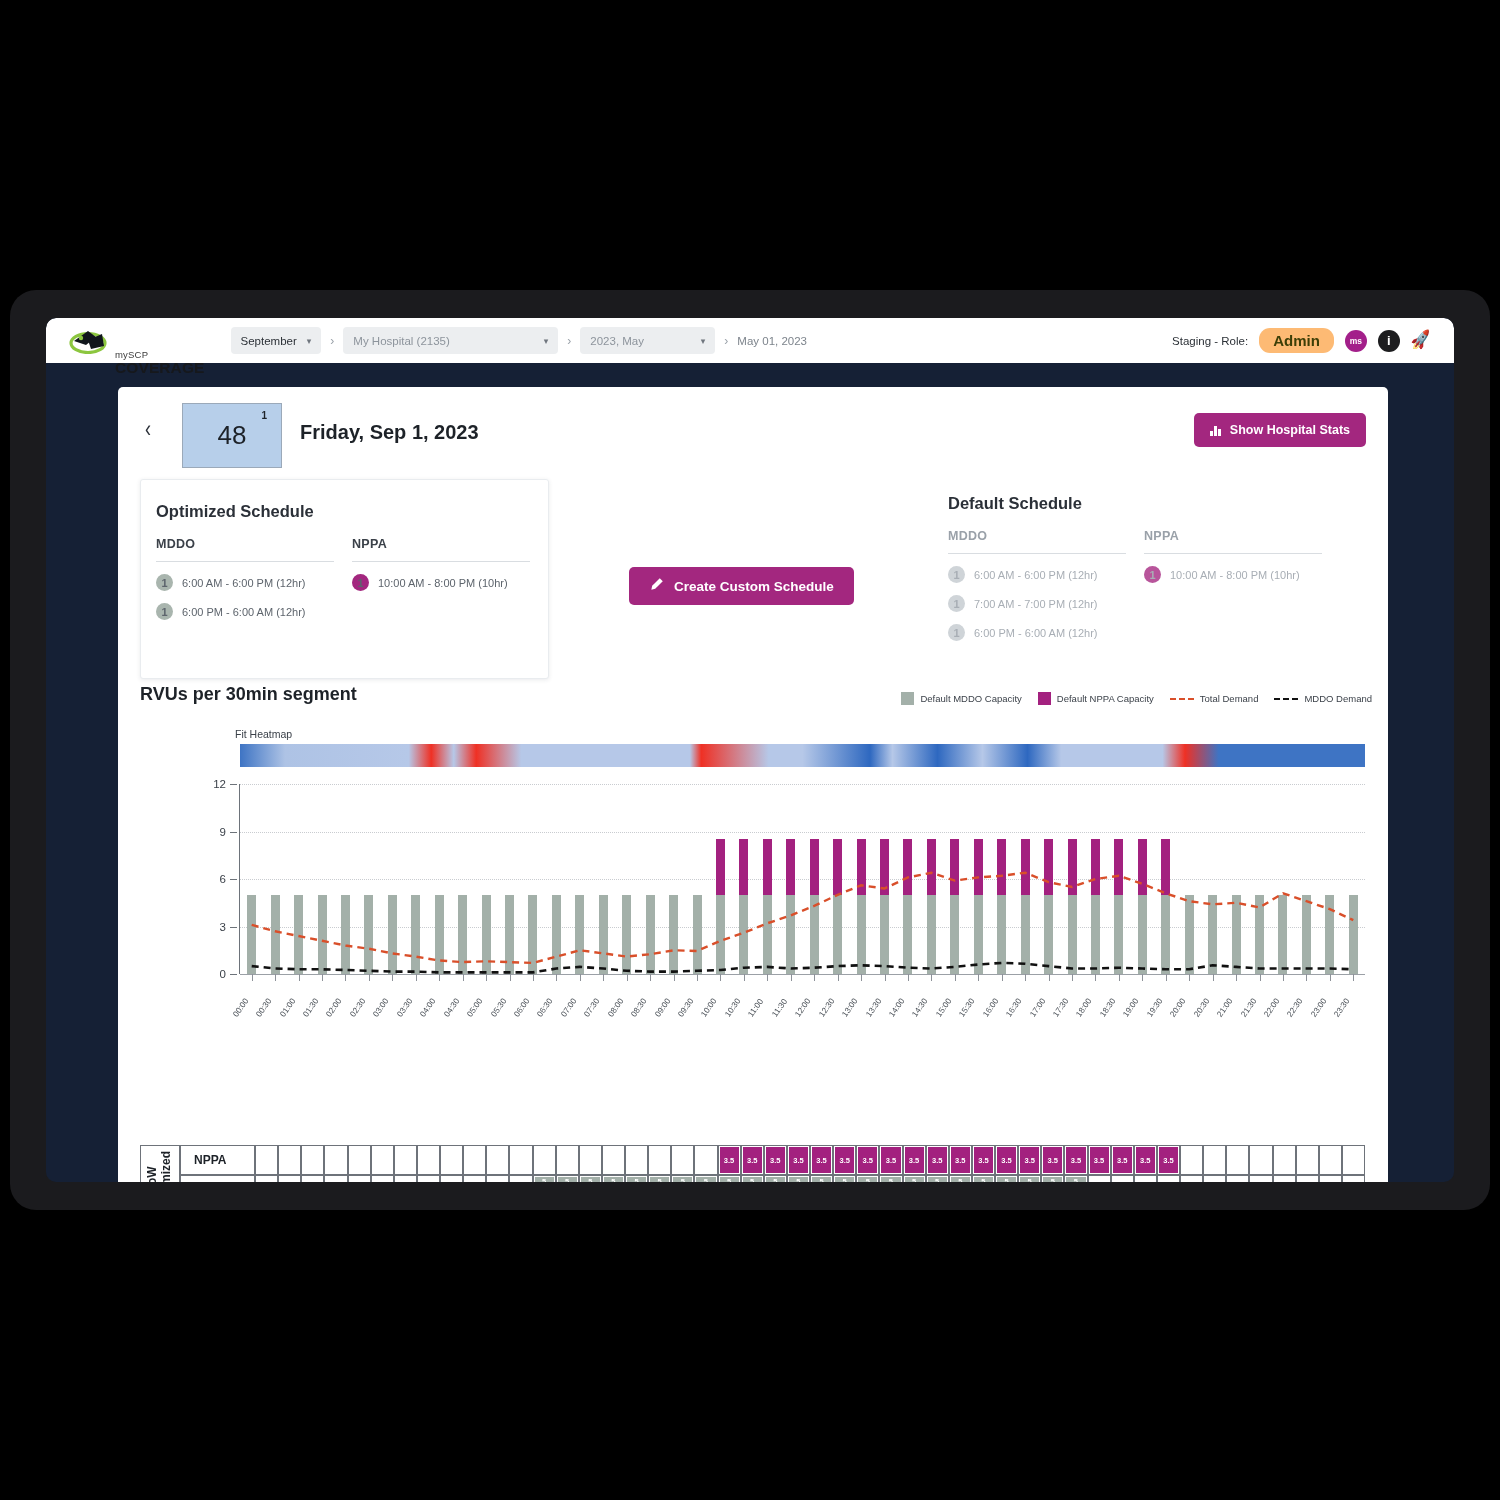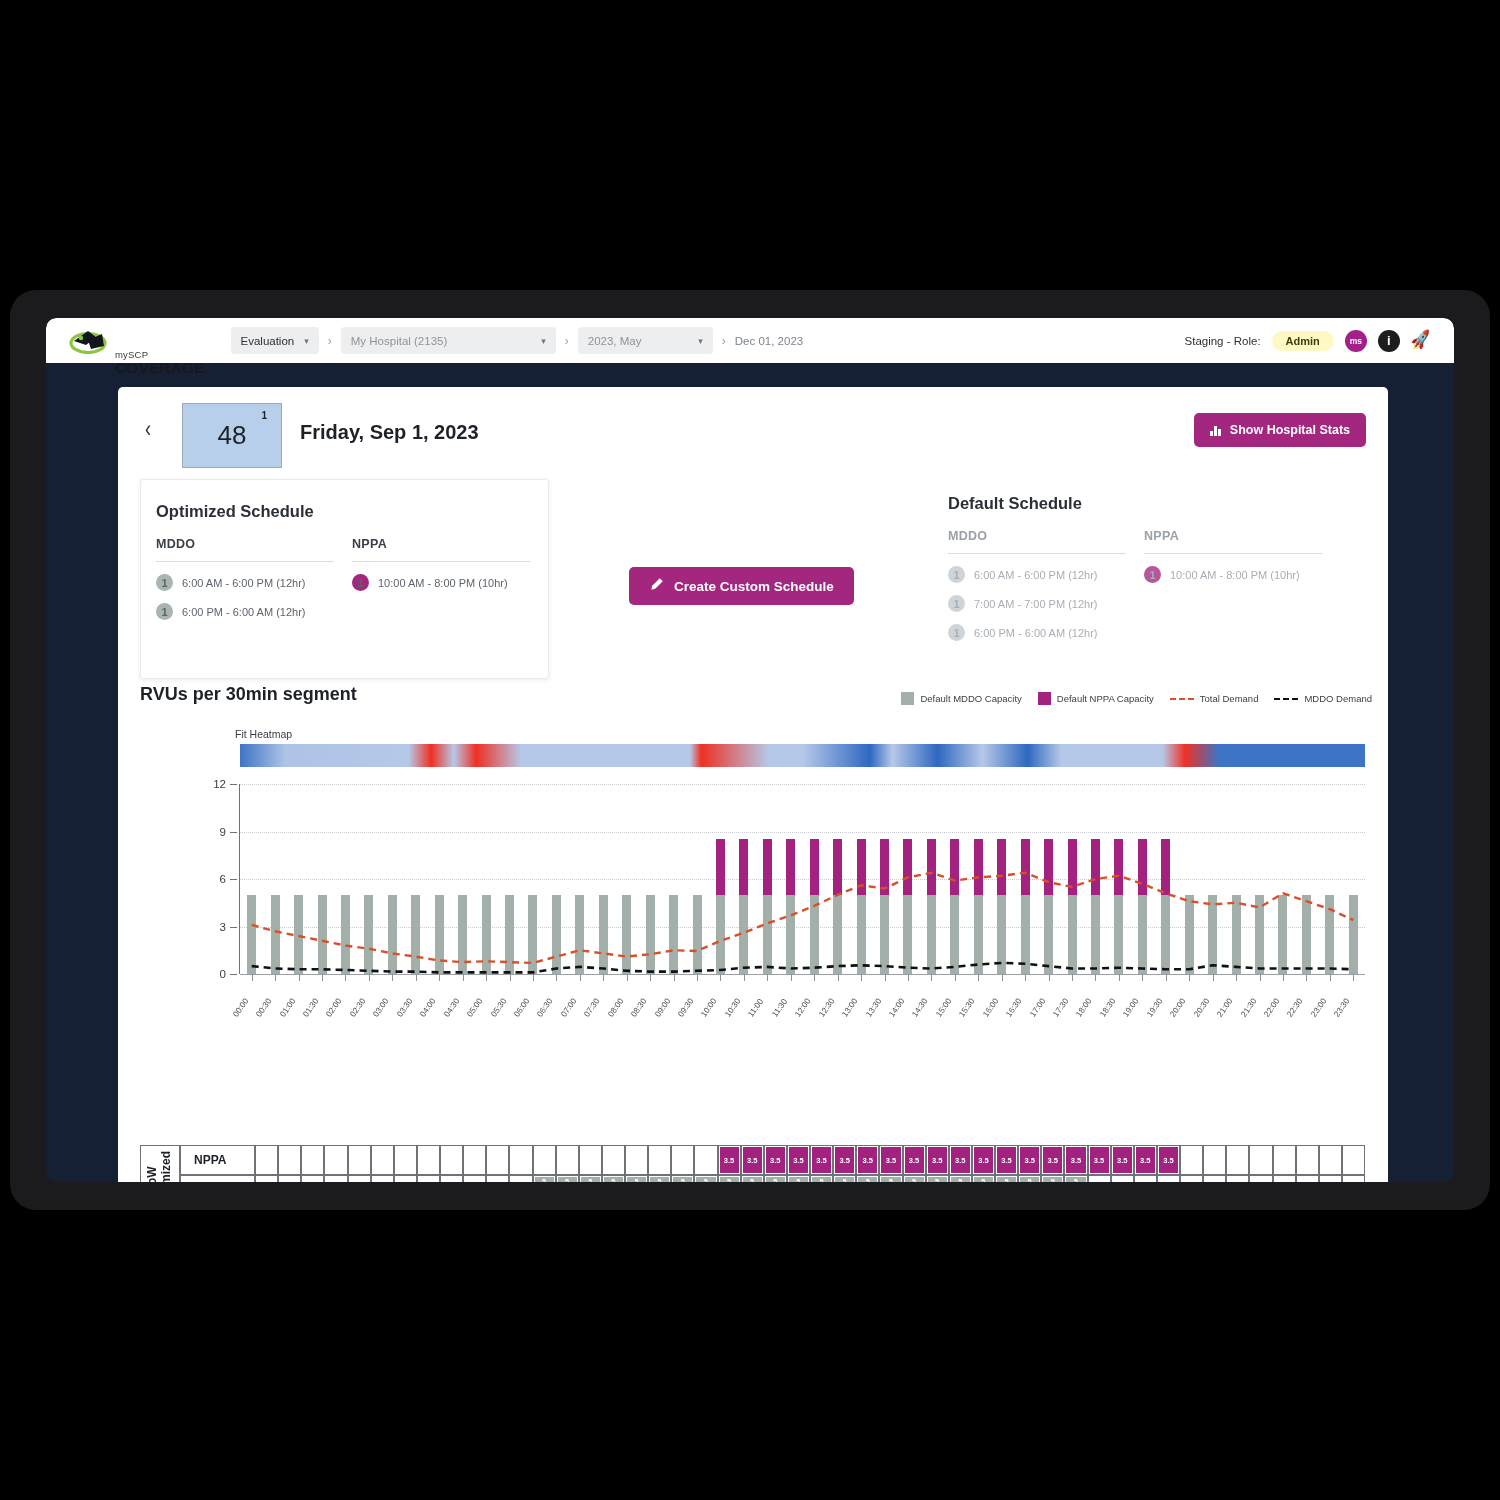"Evaluation" span { text: Evaluation -> September }
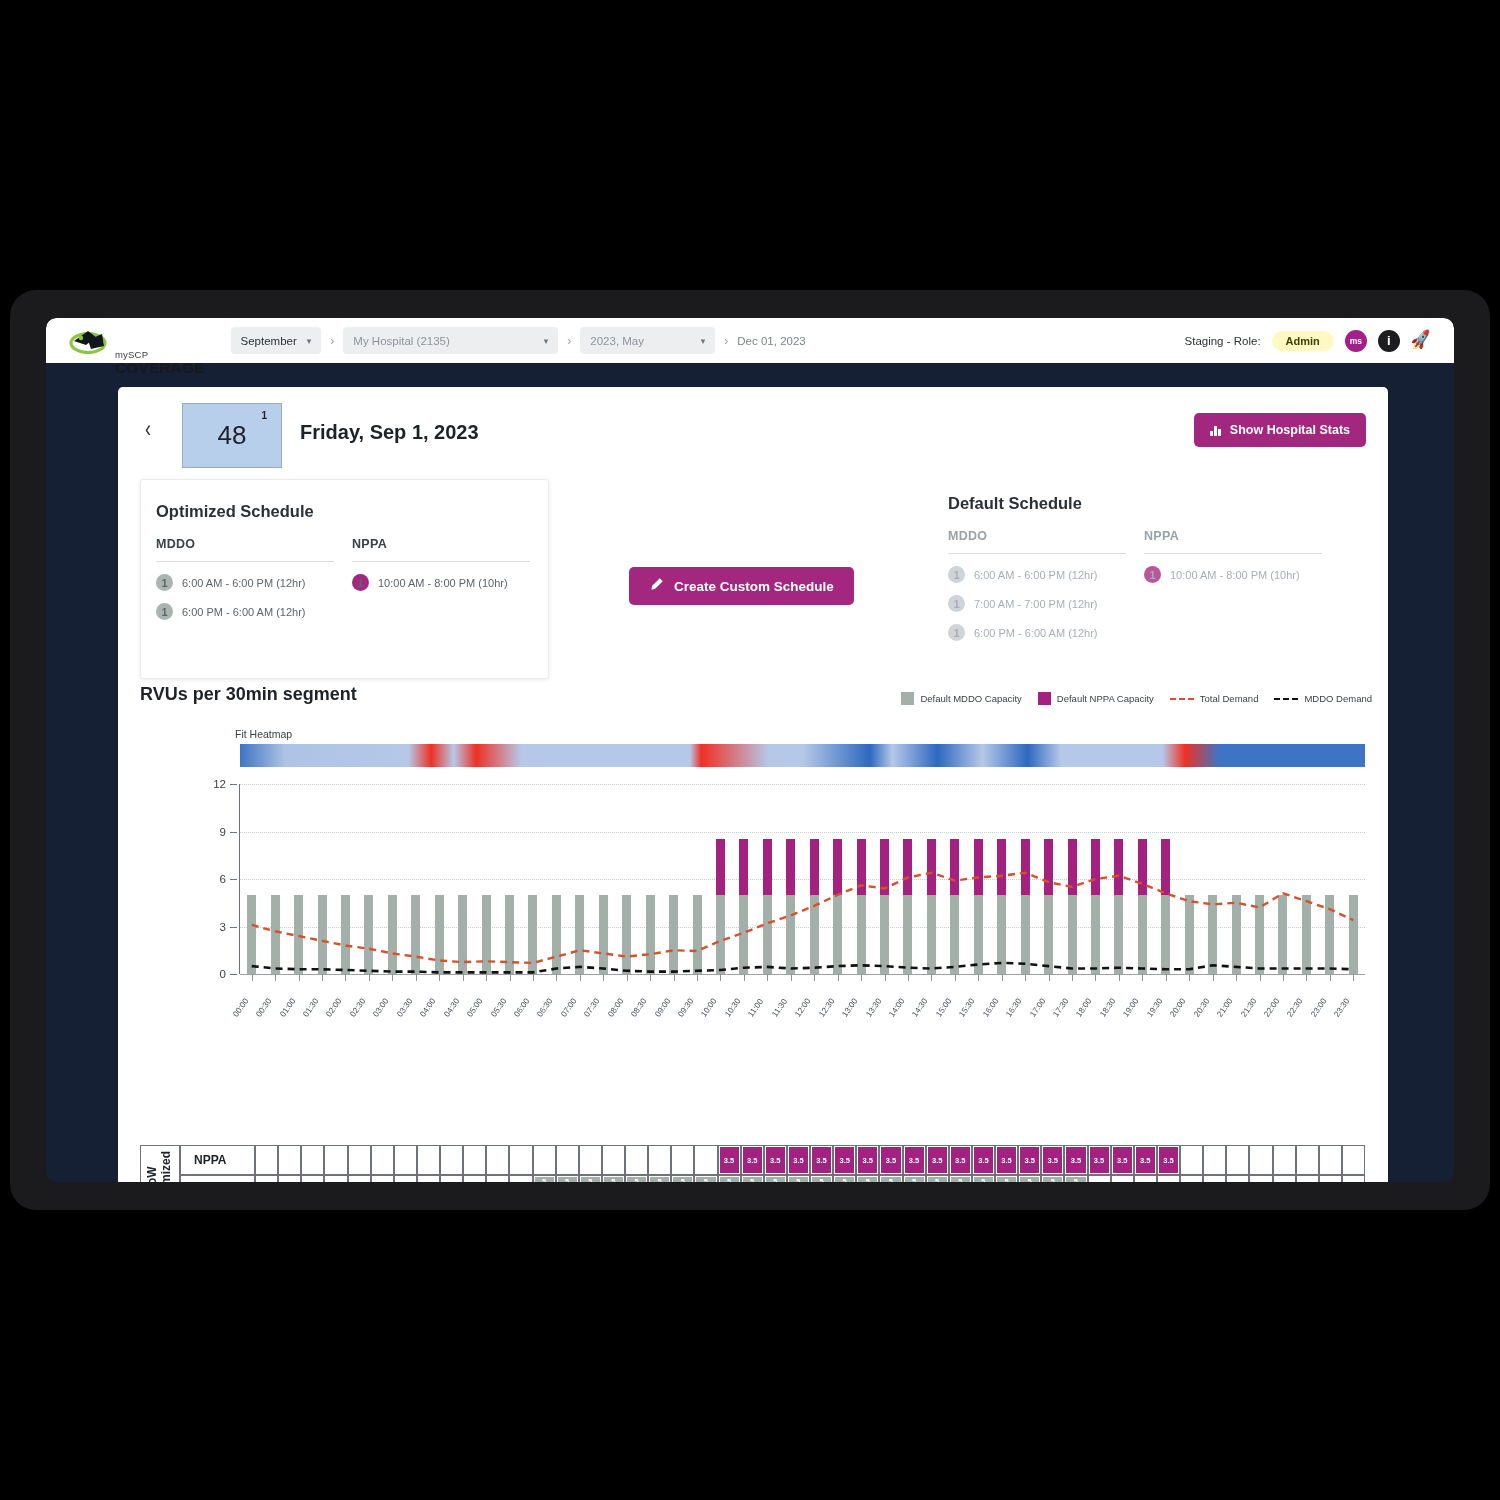"Dec 01, 2023" span.crumb-date { text: Dec -> May }
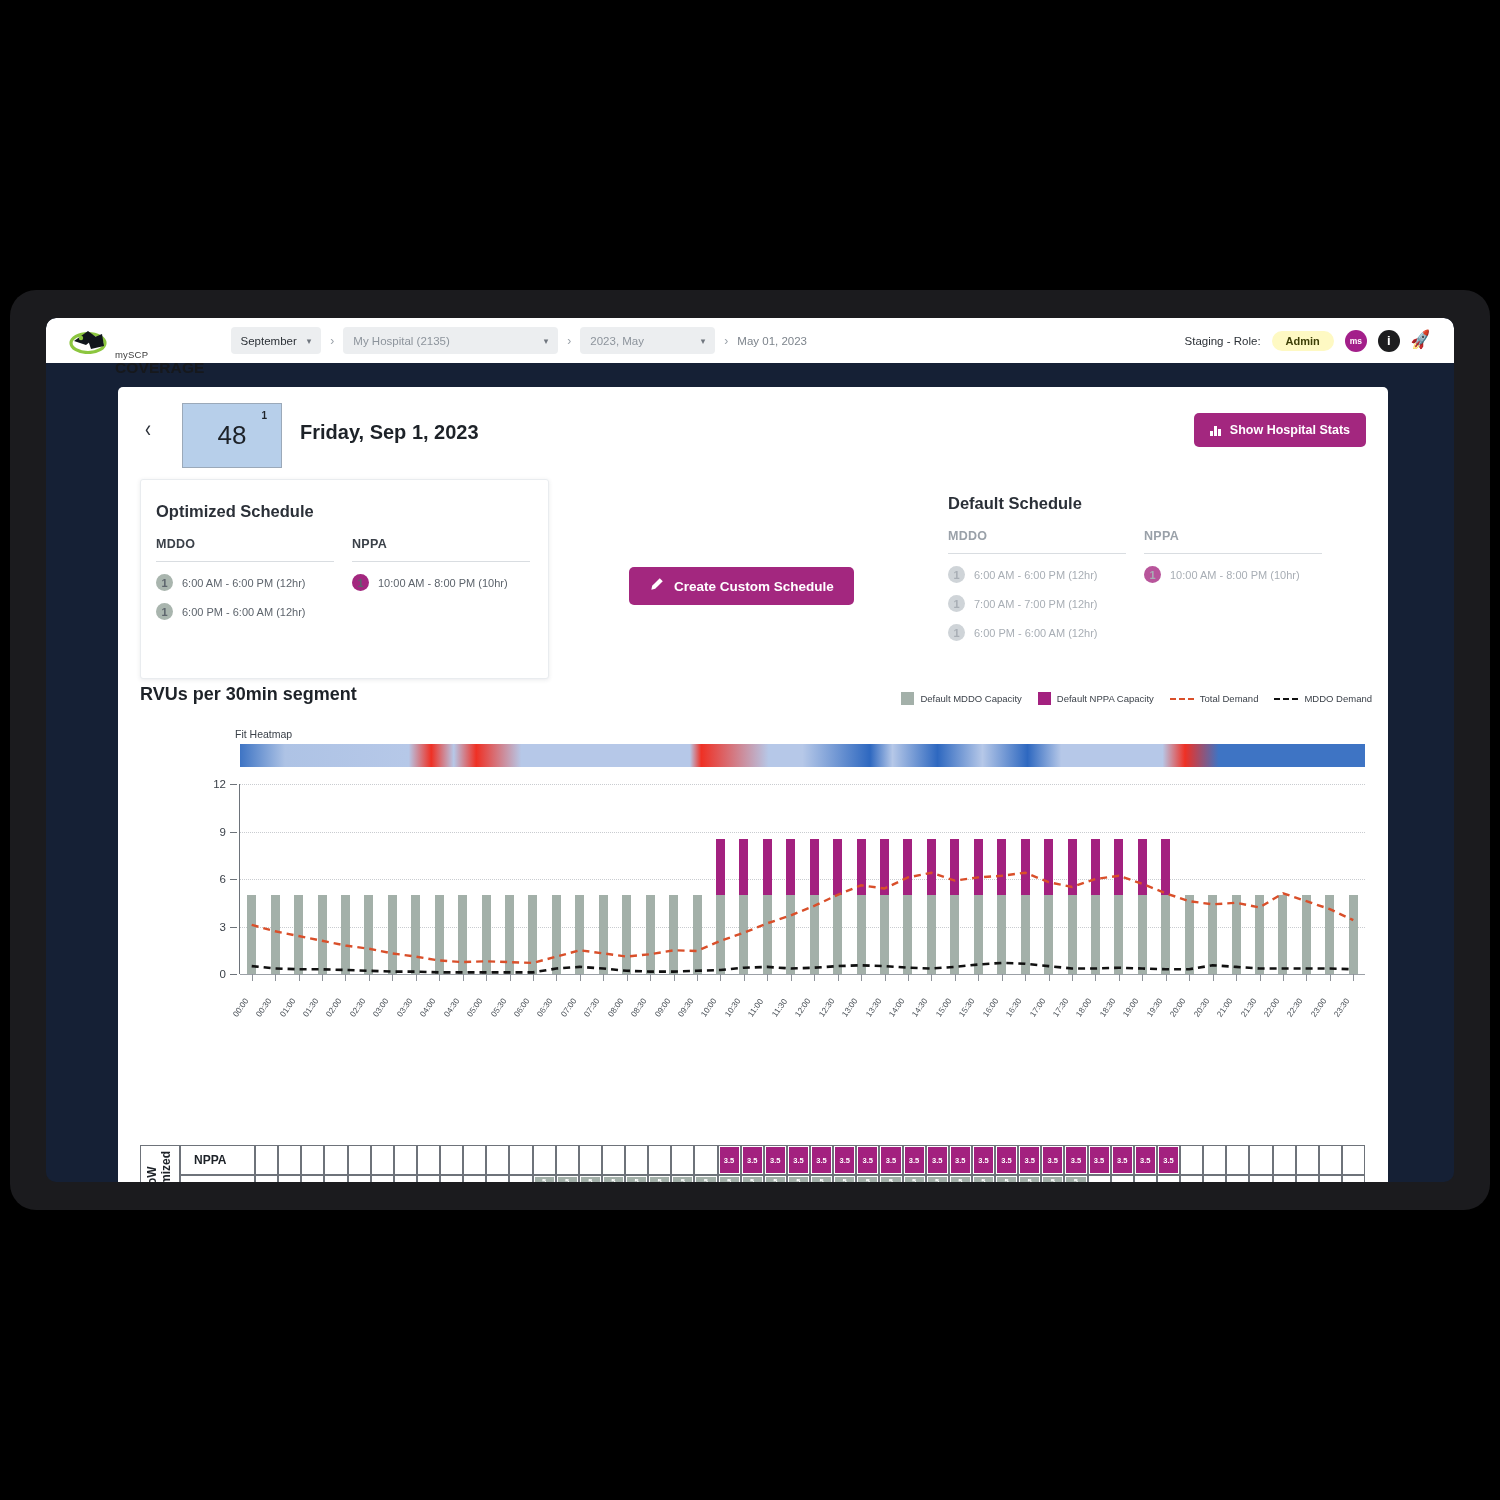"Admin" .pill-admin { background: #fef9c3 -> #fdba74; font-size: 11px -> 15px }
